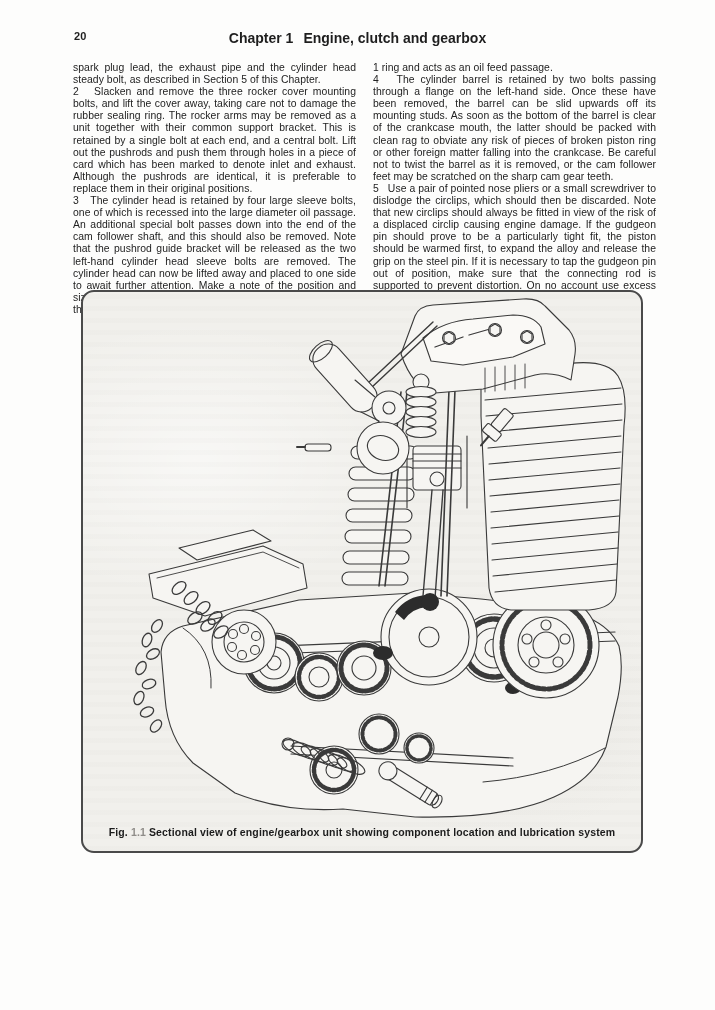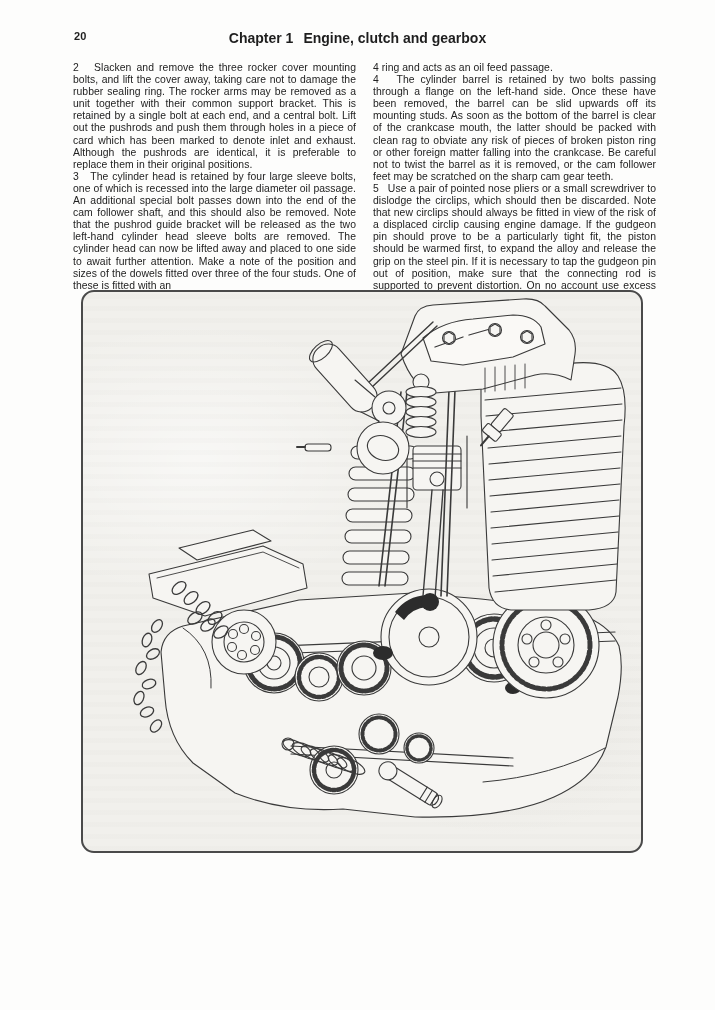"spark plug lead, the exhaust" p { html: none -> <p>spark plug lead, the exhaust pipe and the cylinder head steady bolt, as described in Section 5 of this Chapter.</p> }
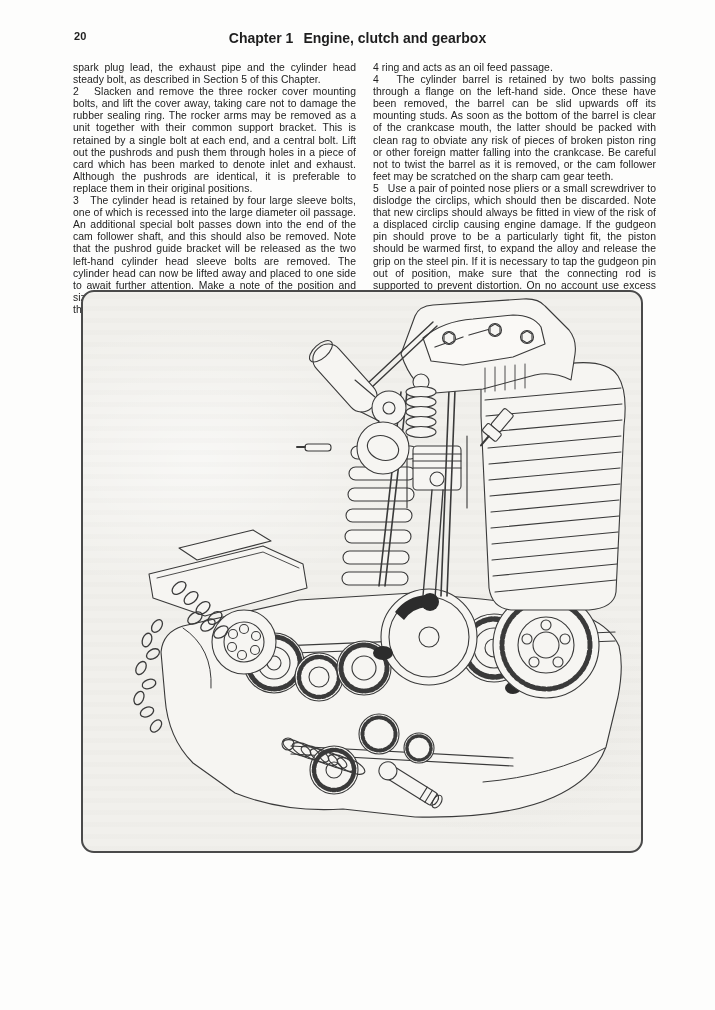"4 ring and acts as" p { text: 4 -> 1 }
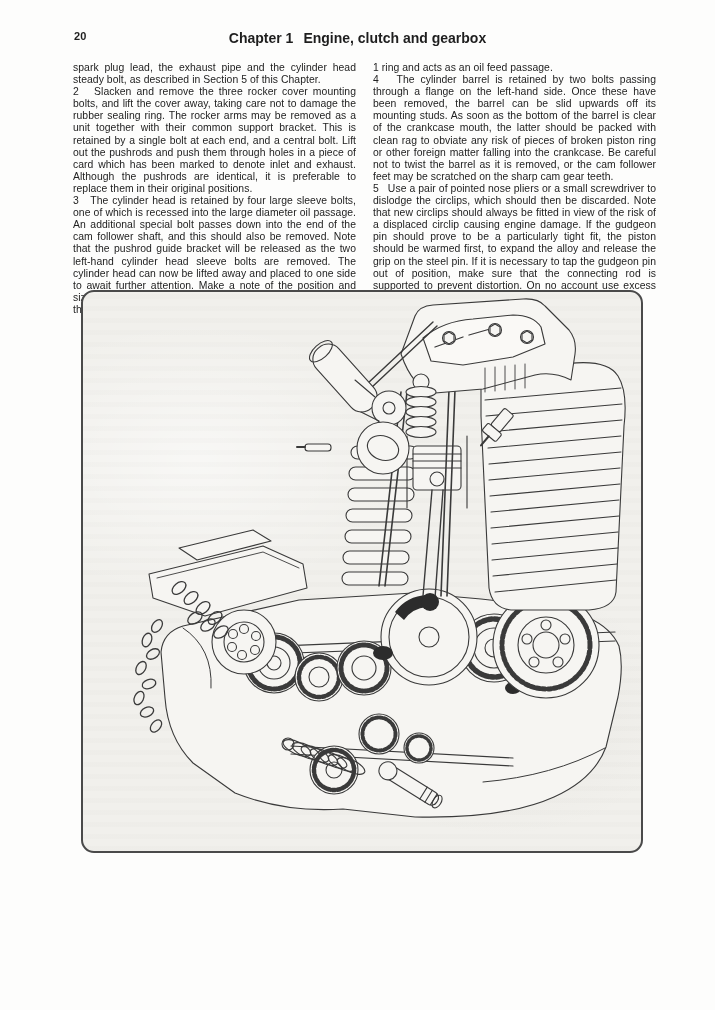"Fig. 1.1 Sectional view of" div.fig-caption { html: none -> <div> <span>Fig.</span><span>1.1</span><span>Sectional view of engine/gearbox unit showing component location and lubrication system</span> </div> }
